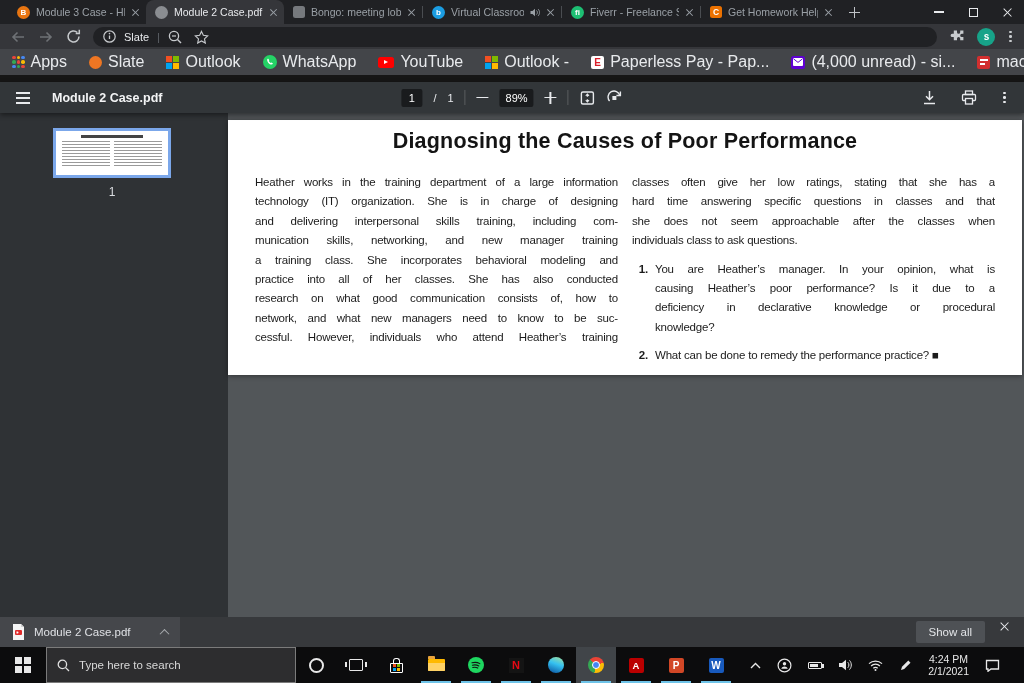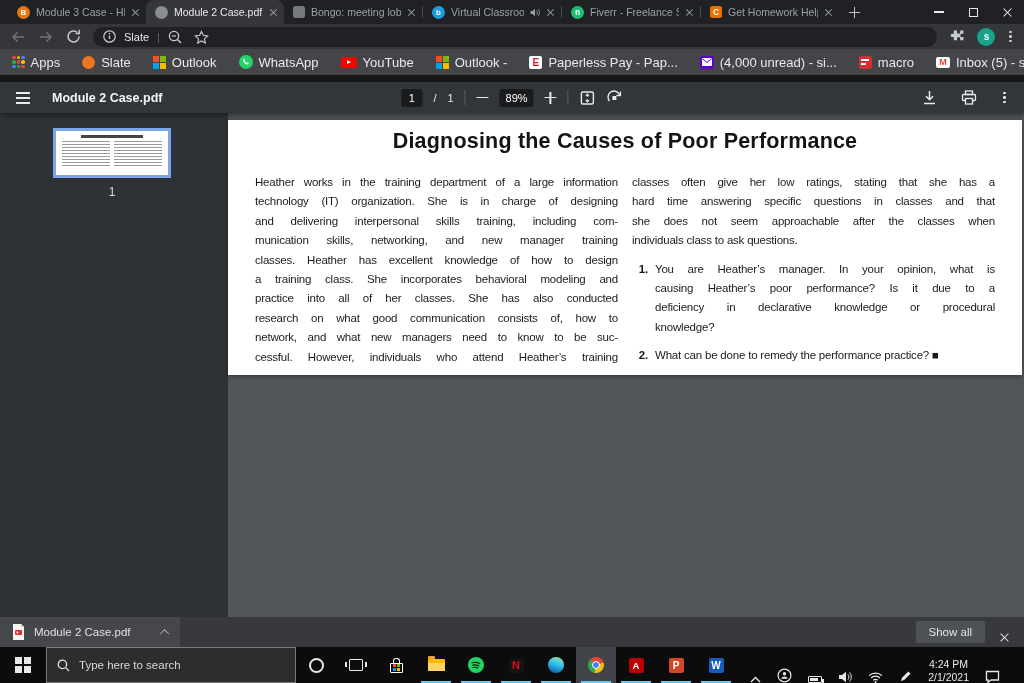"Apps" .bm span.lbl { font-size: 13px -> 16px }
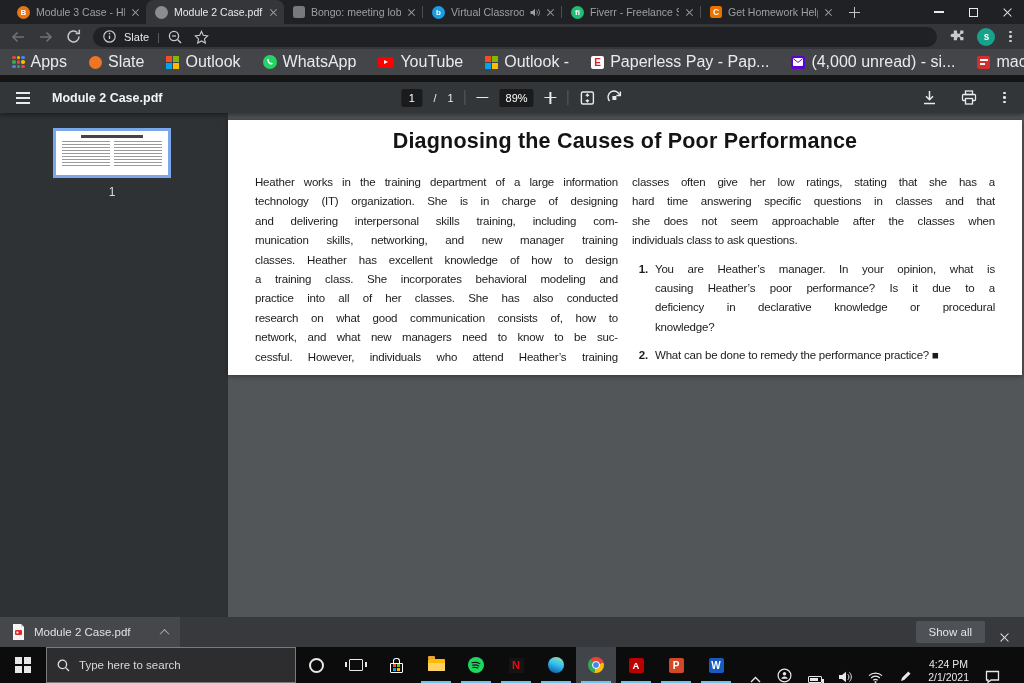"classes. Heather has excellent knowledge" div.tline { html: <div>classes. Heather has excellent knowledge of how to design</div> -> none }
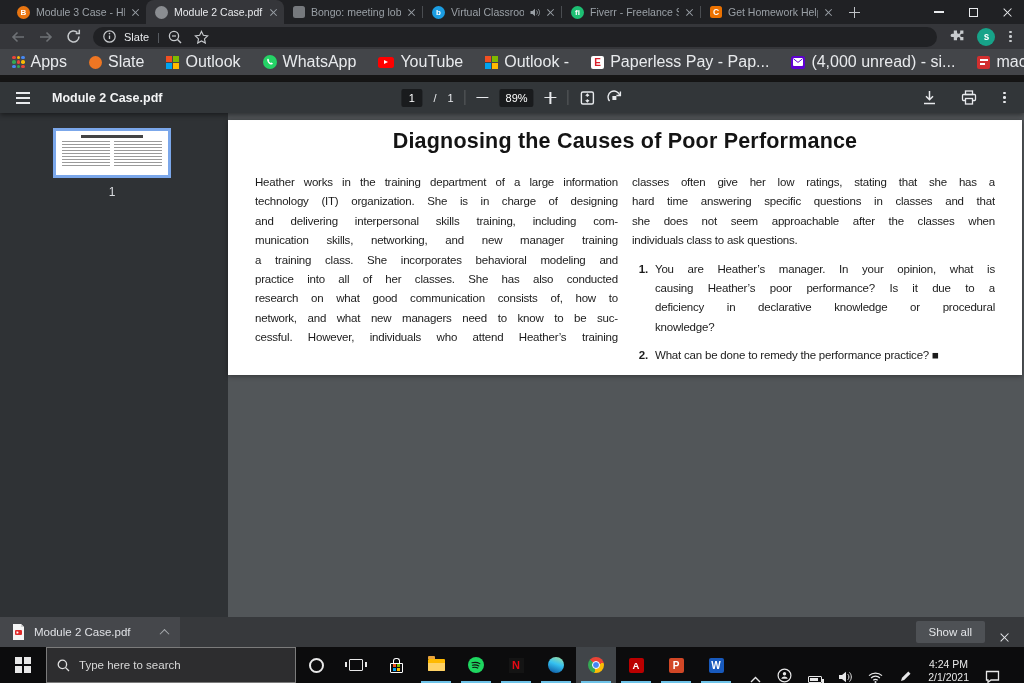"Show all" .dlright { align-items: flex-end -> flex-start }
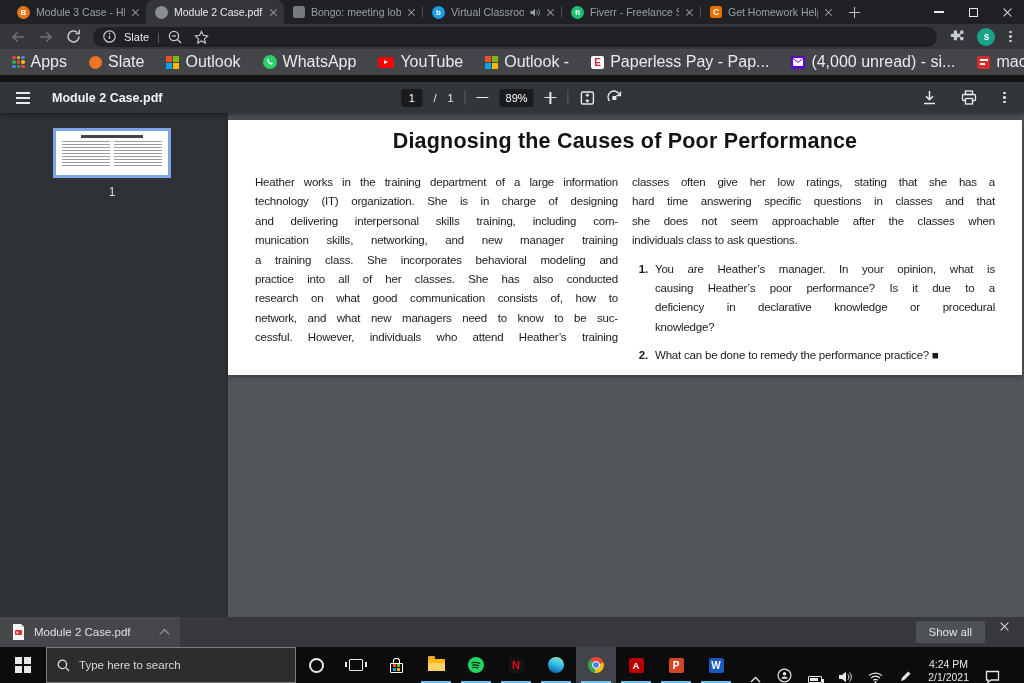"4:24 PM" .tray { align-items: flex-end -> center }
